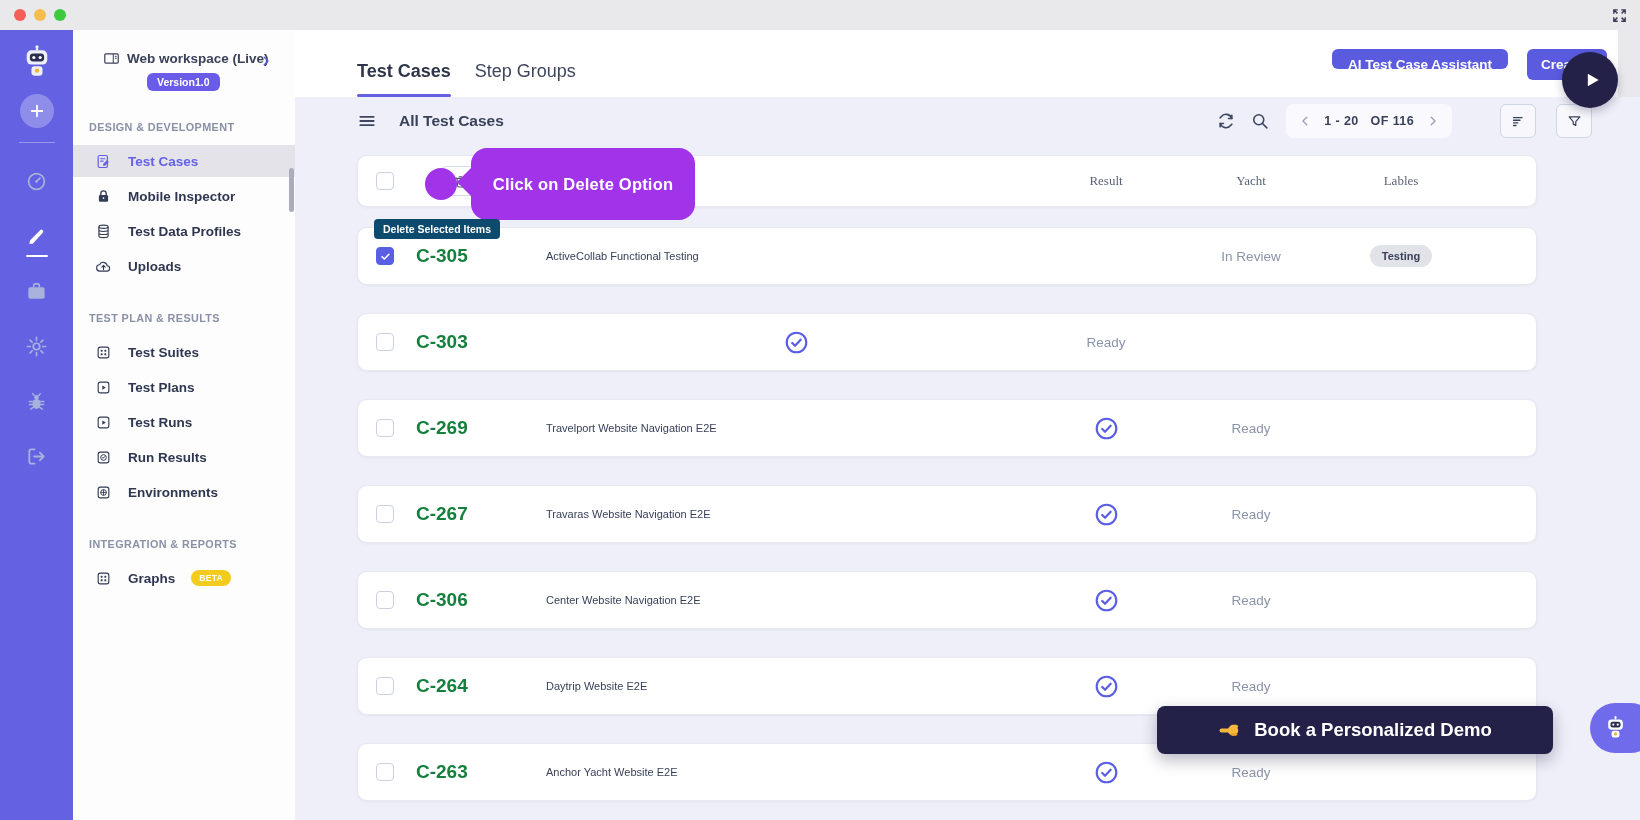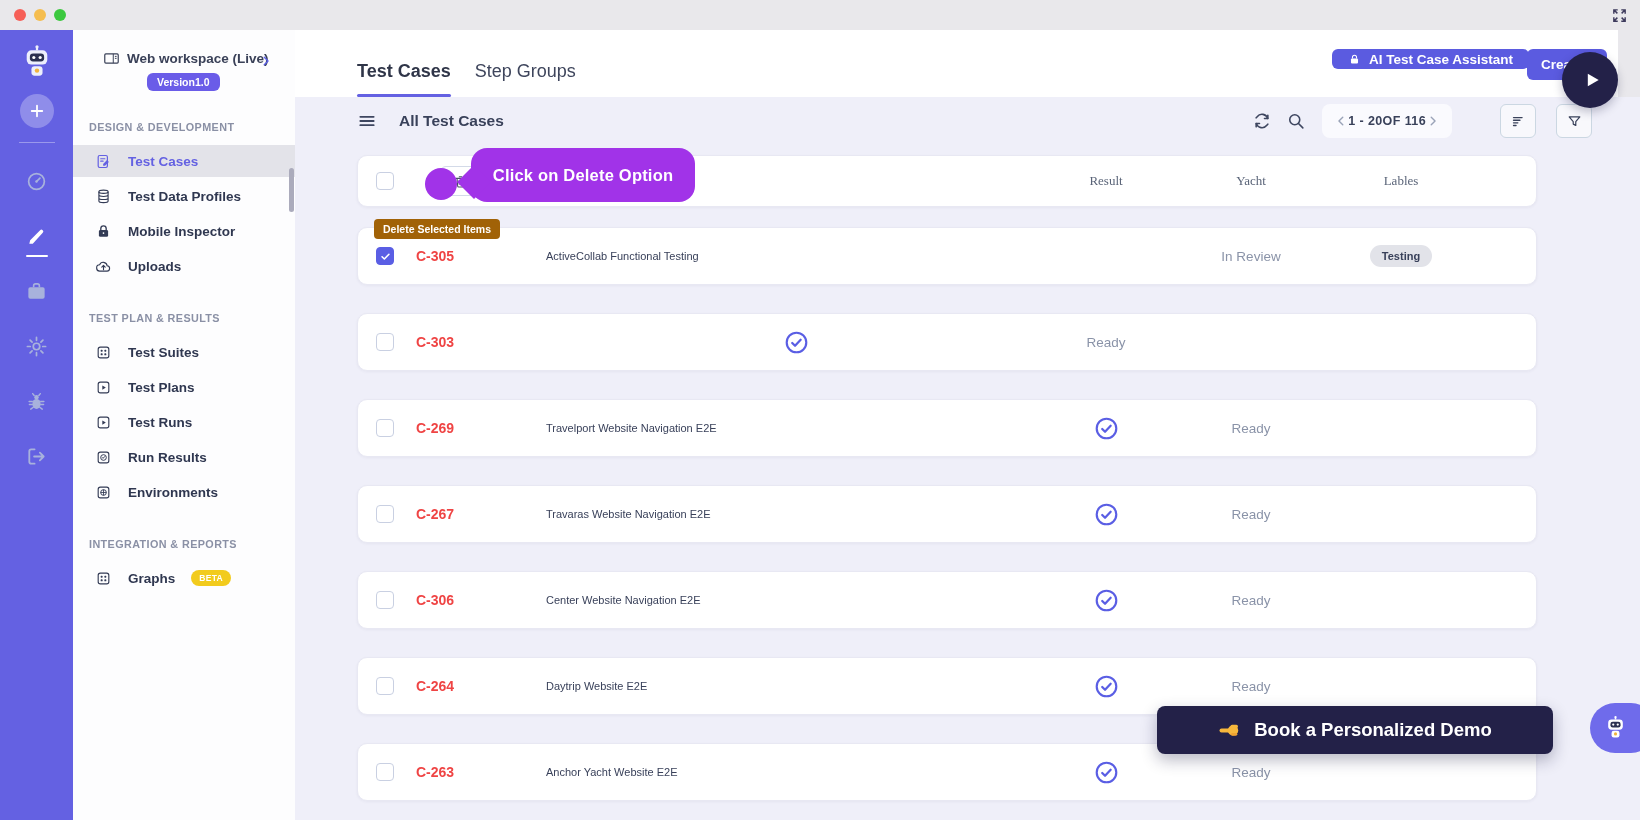"AI Test Case Assistant" .ai-btn { flex-direction: none -> column }
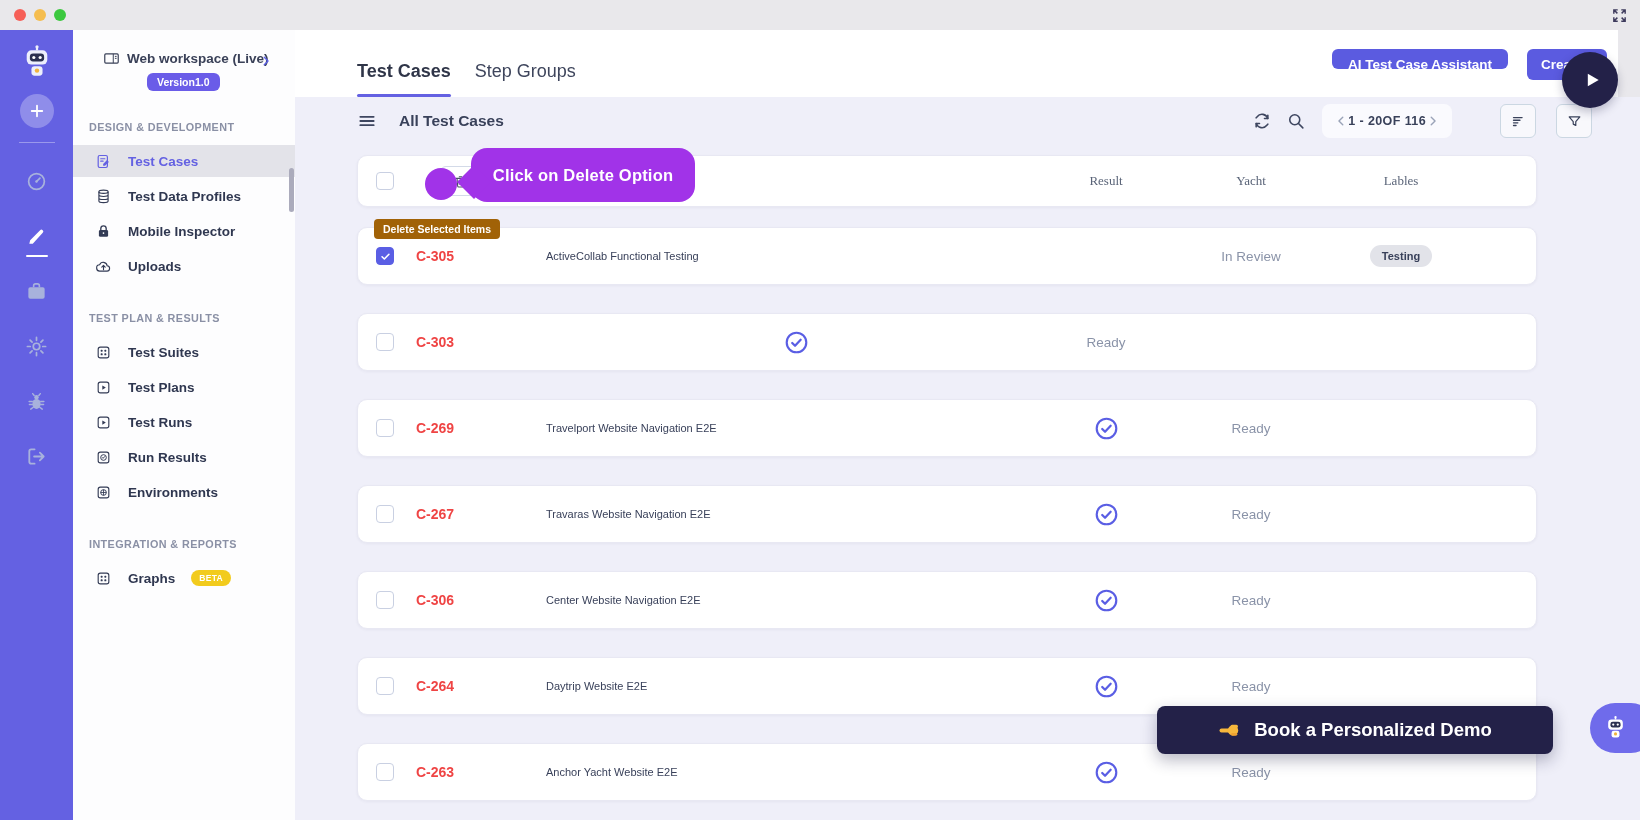"1 - 20" .pagebox { gap: none -> 12px }
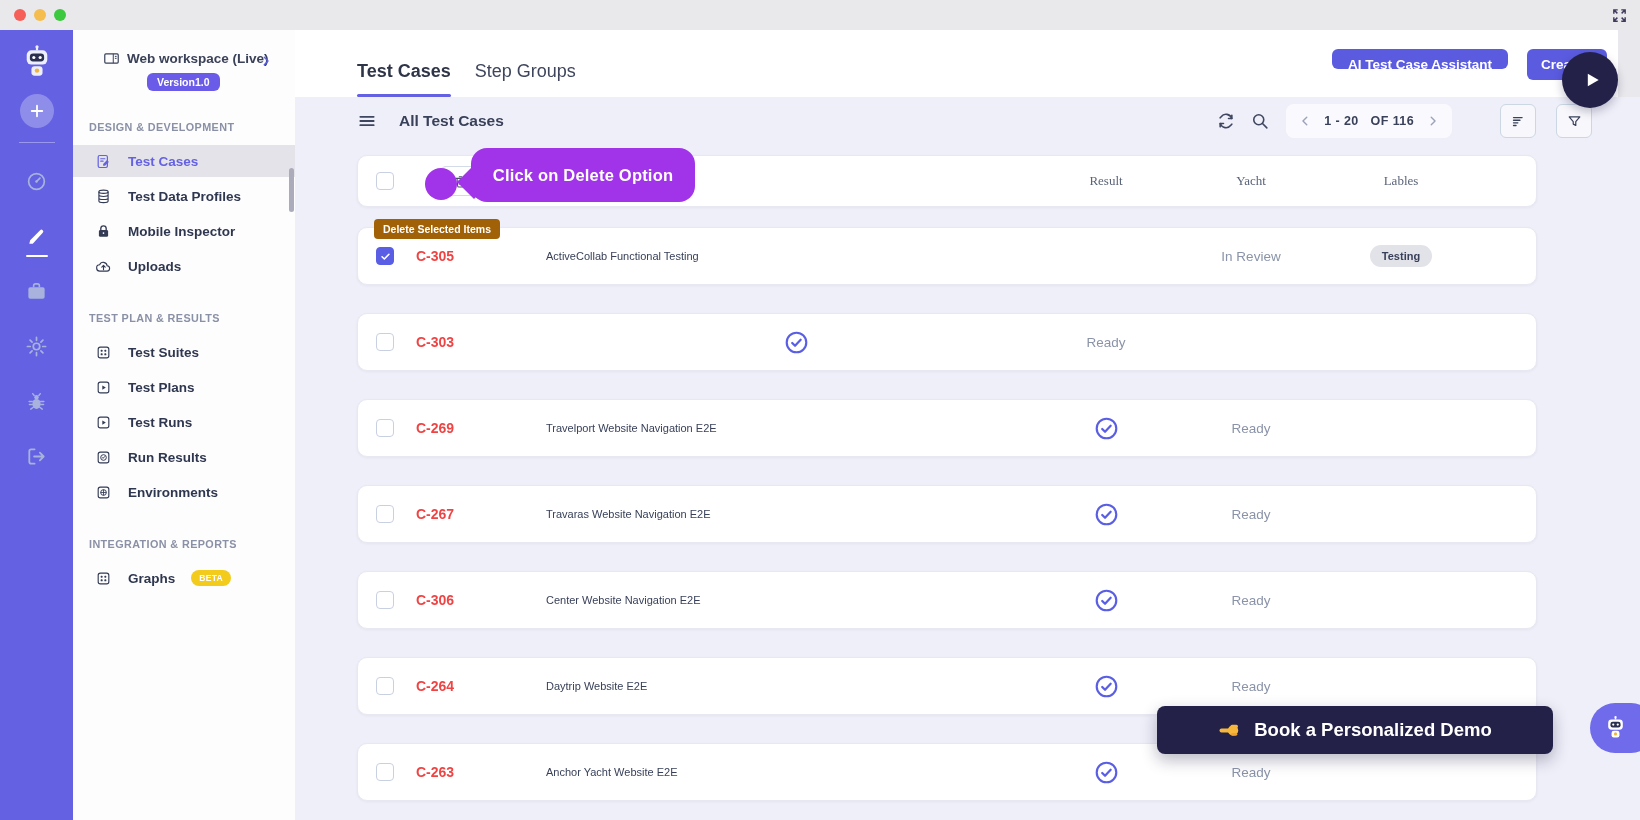"Click on Delete Option" .coach-tip { height: 54px -> 72px }
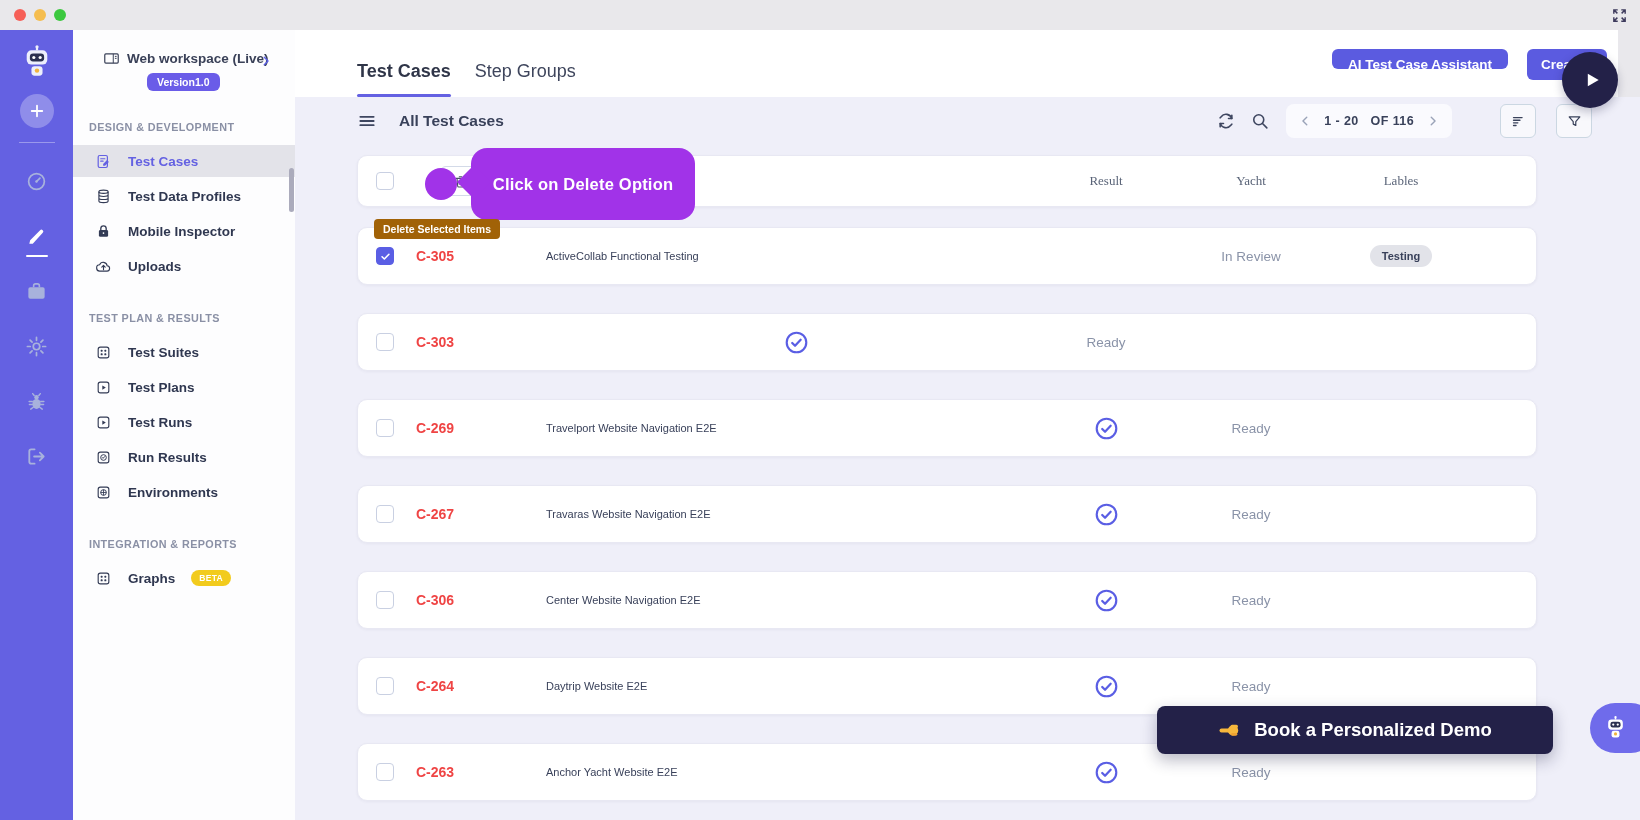"Test Data Profiles" div.side-item { order: before "Mobile Inspector" -> after "Mobile Inspector" }
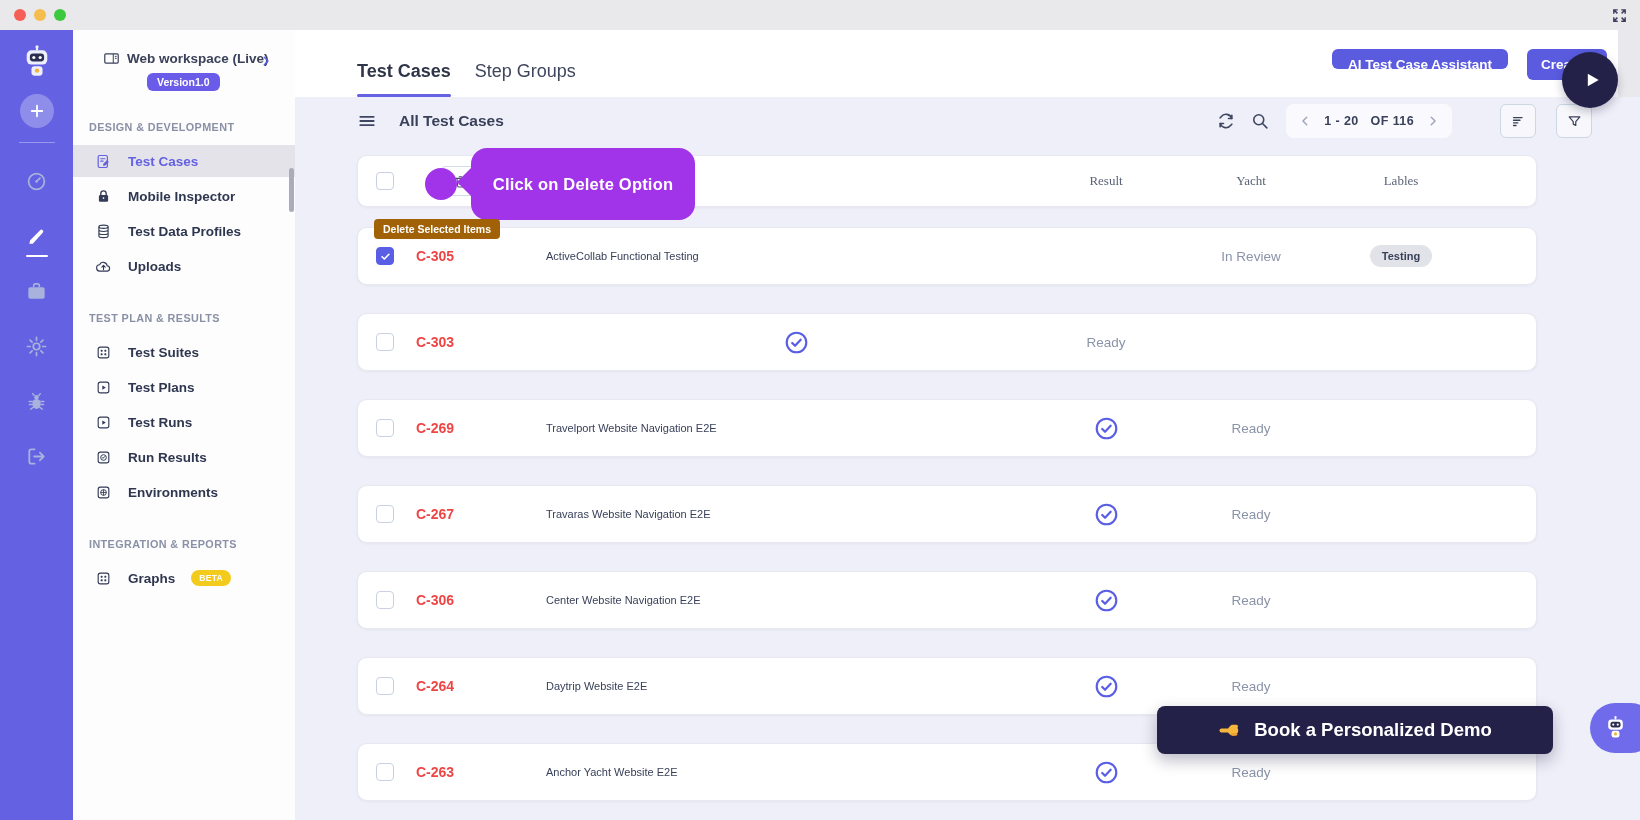"Delete Selected Items" .del-tip { background: #a16207 -> #0c4a6e }
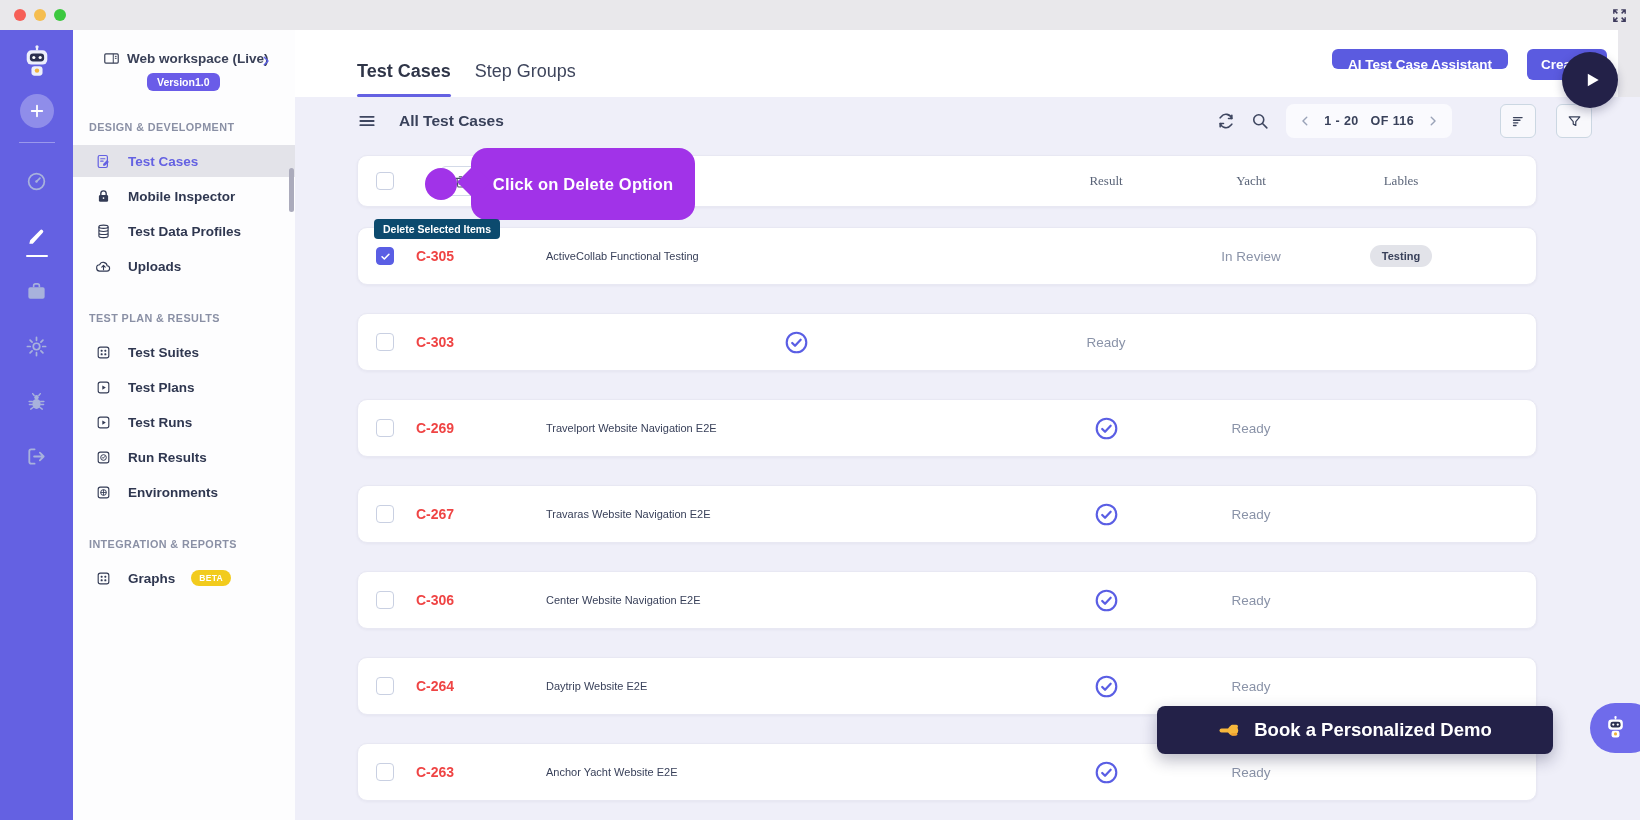"C-305" .c-id { color: #ef4444 -> #15803d; font-size: 14px -> 19px }
